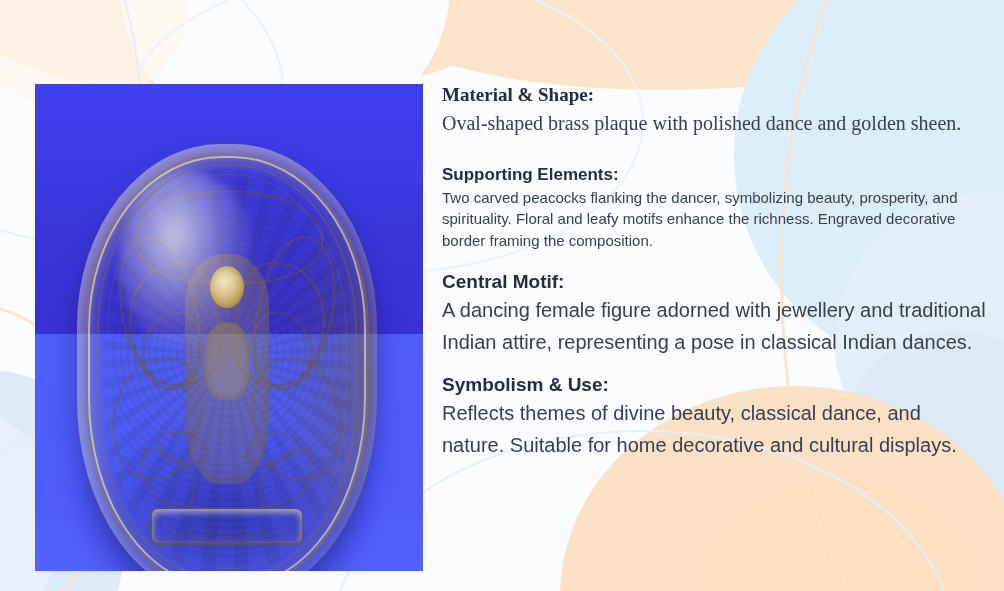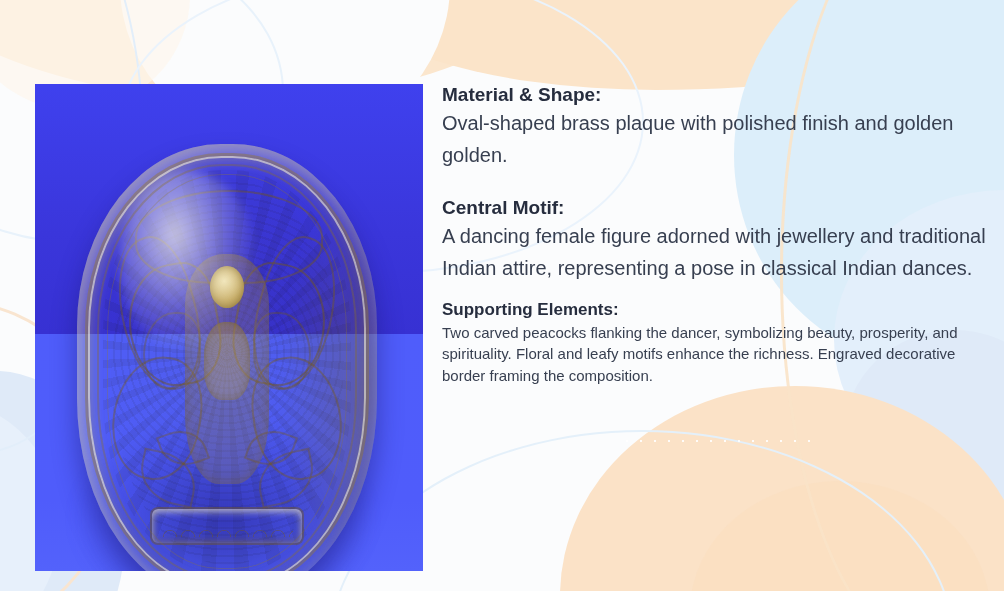"Material & Shape:" .sec-material { font-family: none -> Liberation Serif, serif }
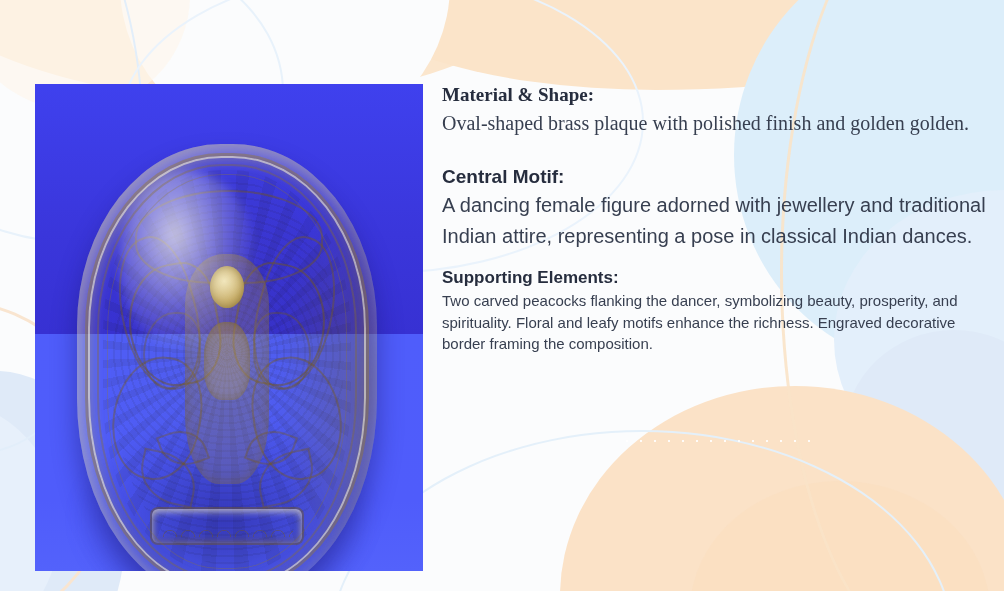"Oval-shaped brass plaque with polished" p.p { text: finish and golden golden -> dance and golden sheen }
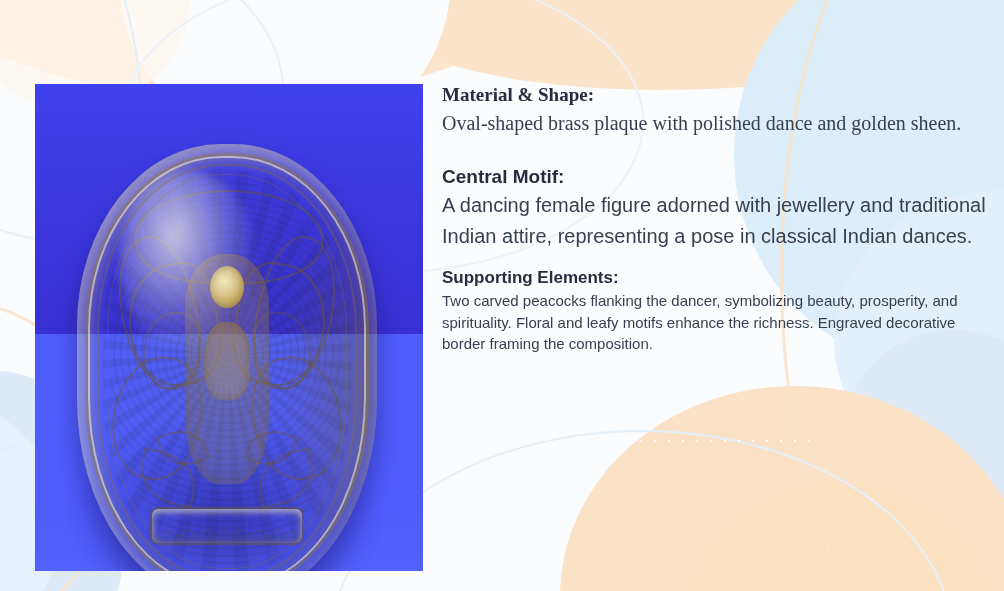"Central Motif:" div.sec { order: before "Supporting Elements:" -> after "Supporting Elements:" }
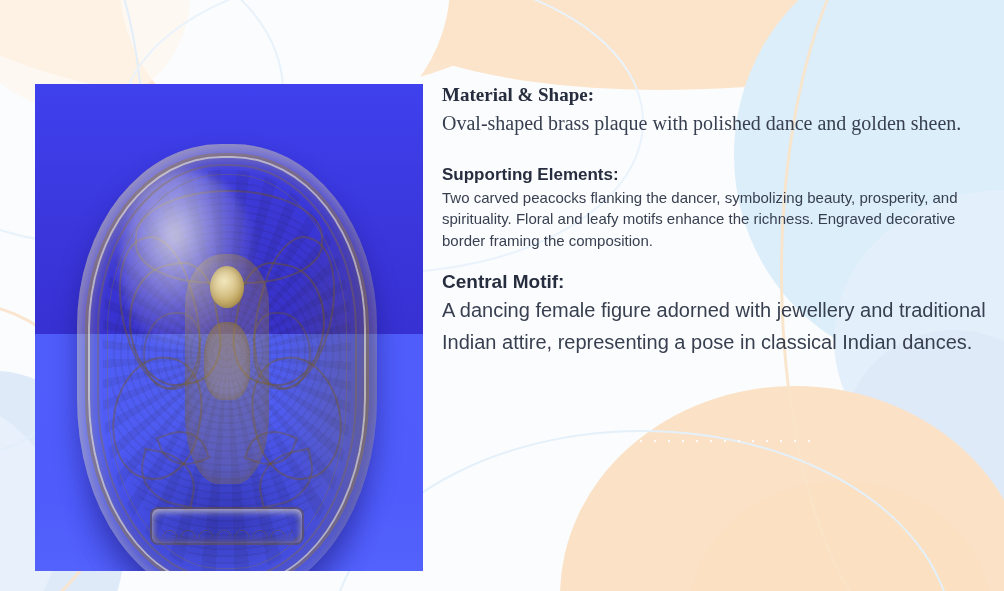"Symbolism & Use:" div.sec { html: none -> <div> <div>Symbolism &amp; Use:</div> <p> Reflects themes of divine beauty, classical dance, and nature. Suitable for home decorative and cultural displays.</p> </div> }
